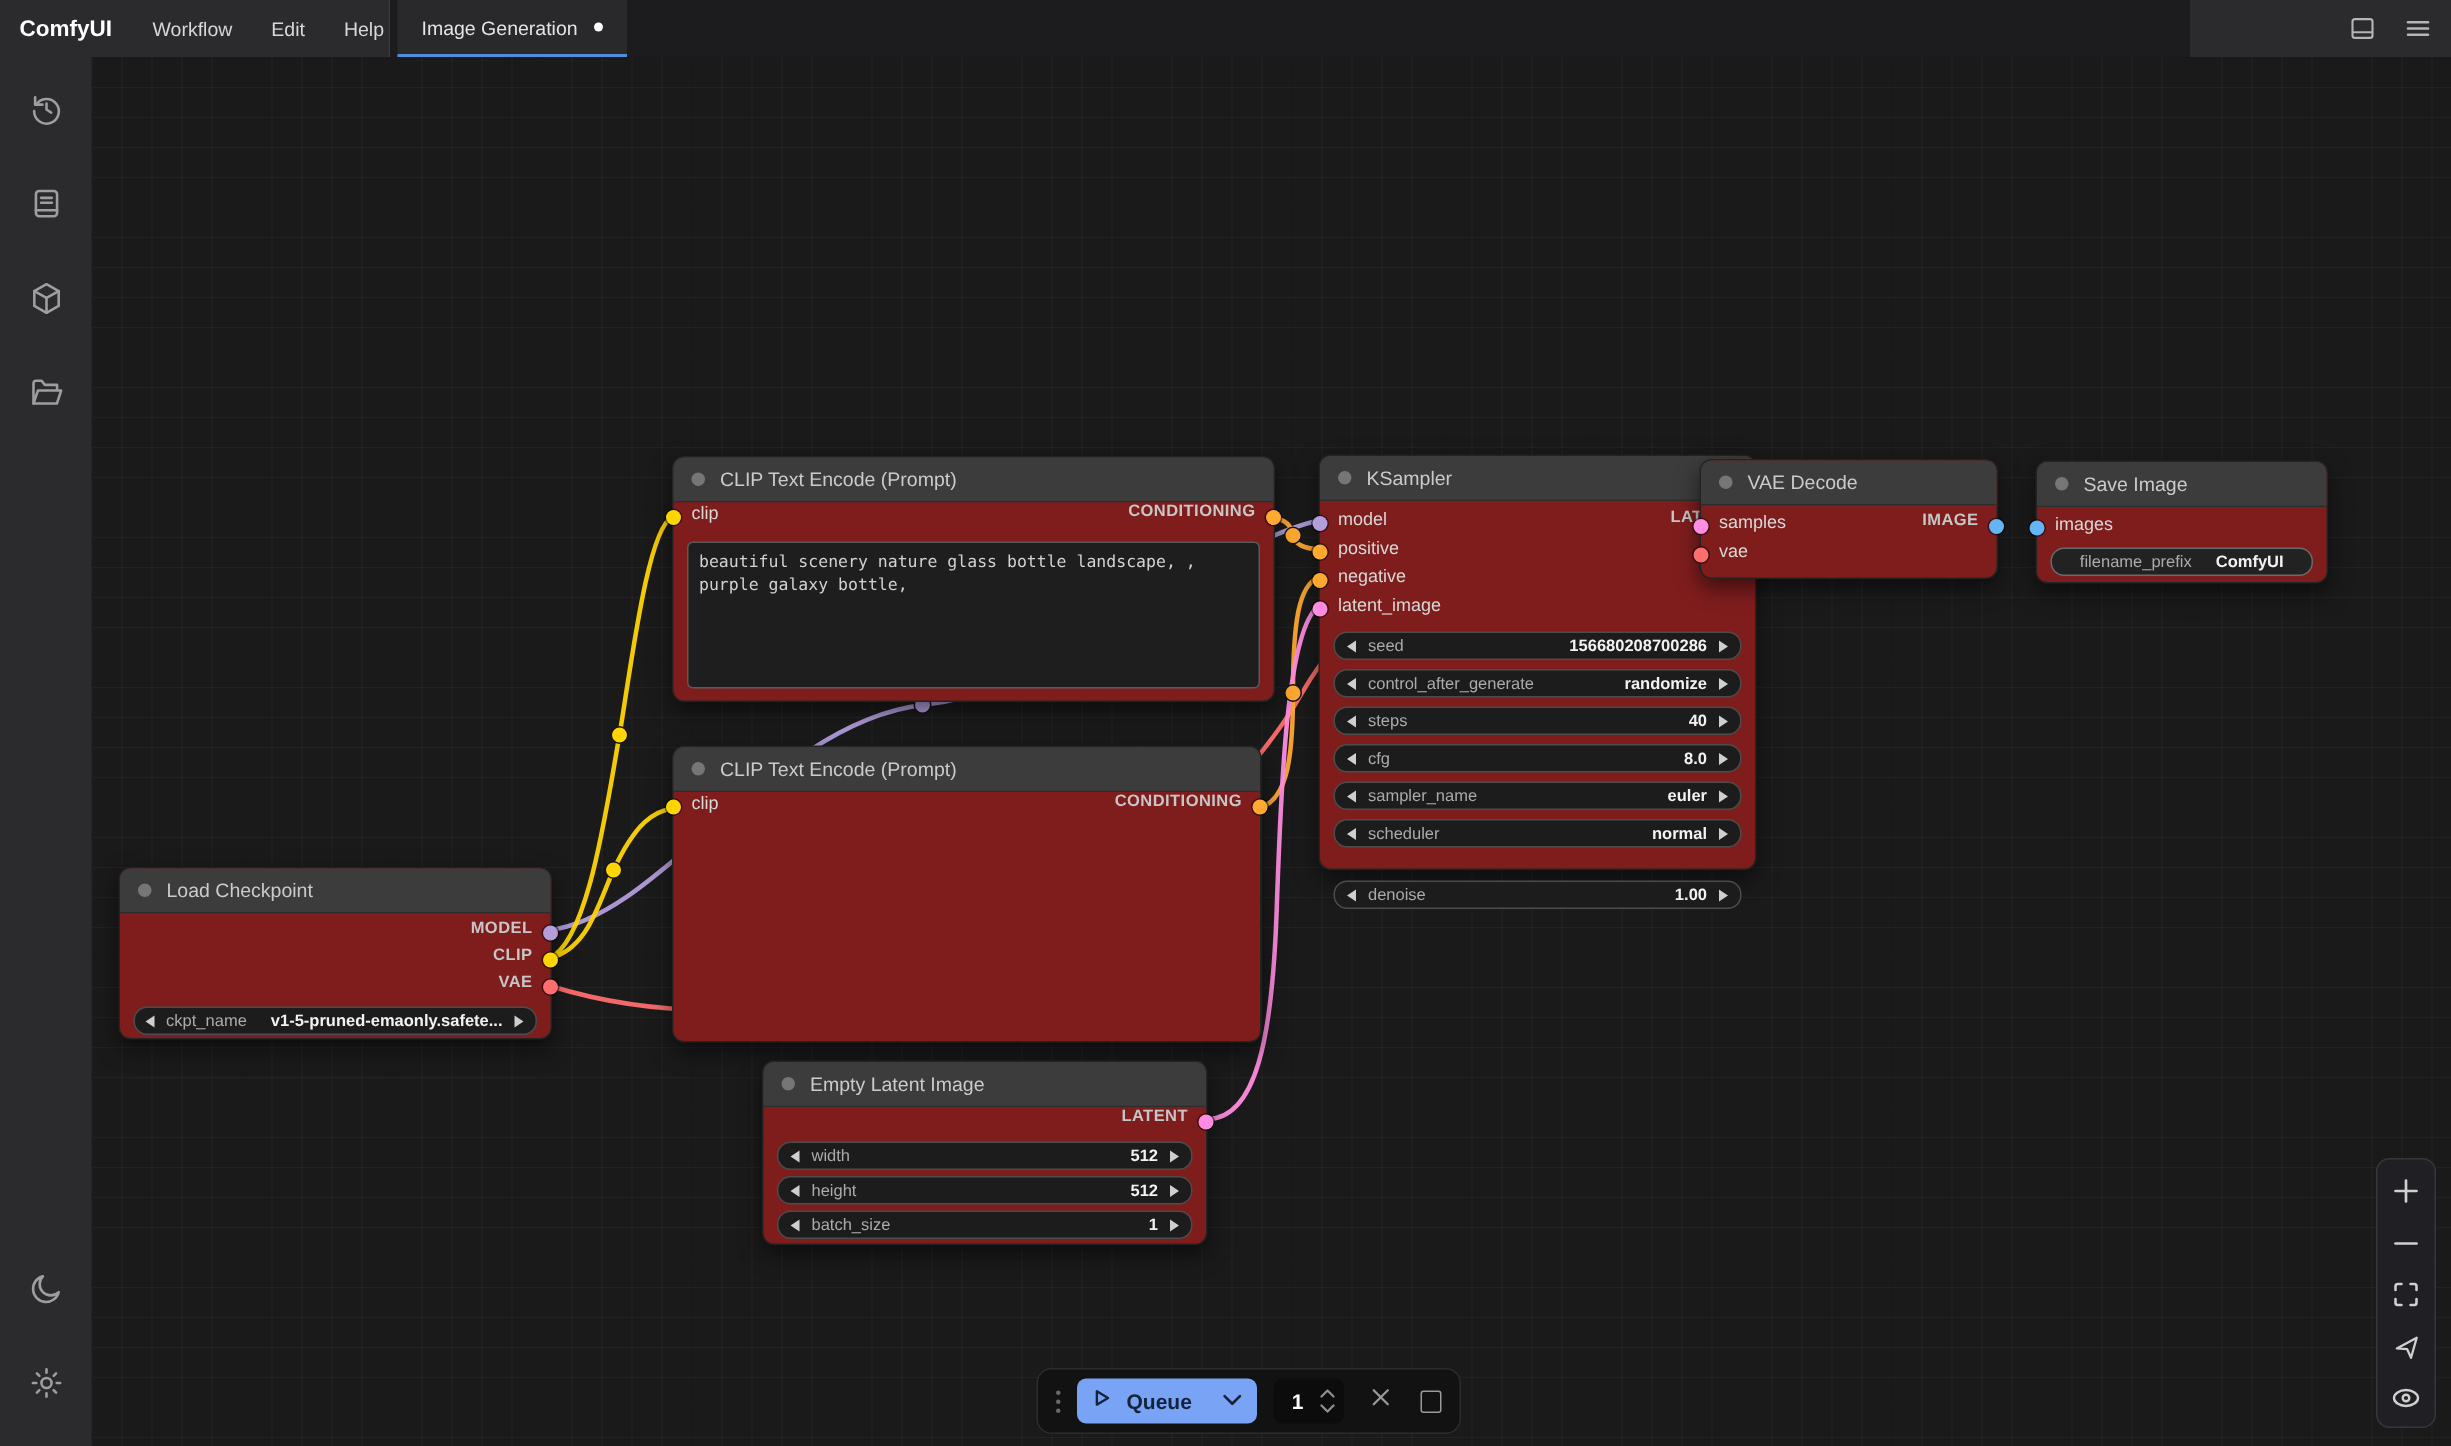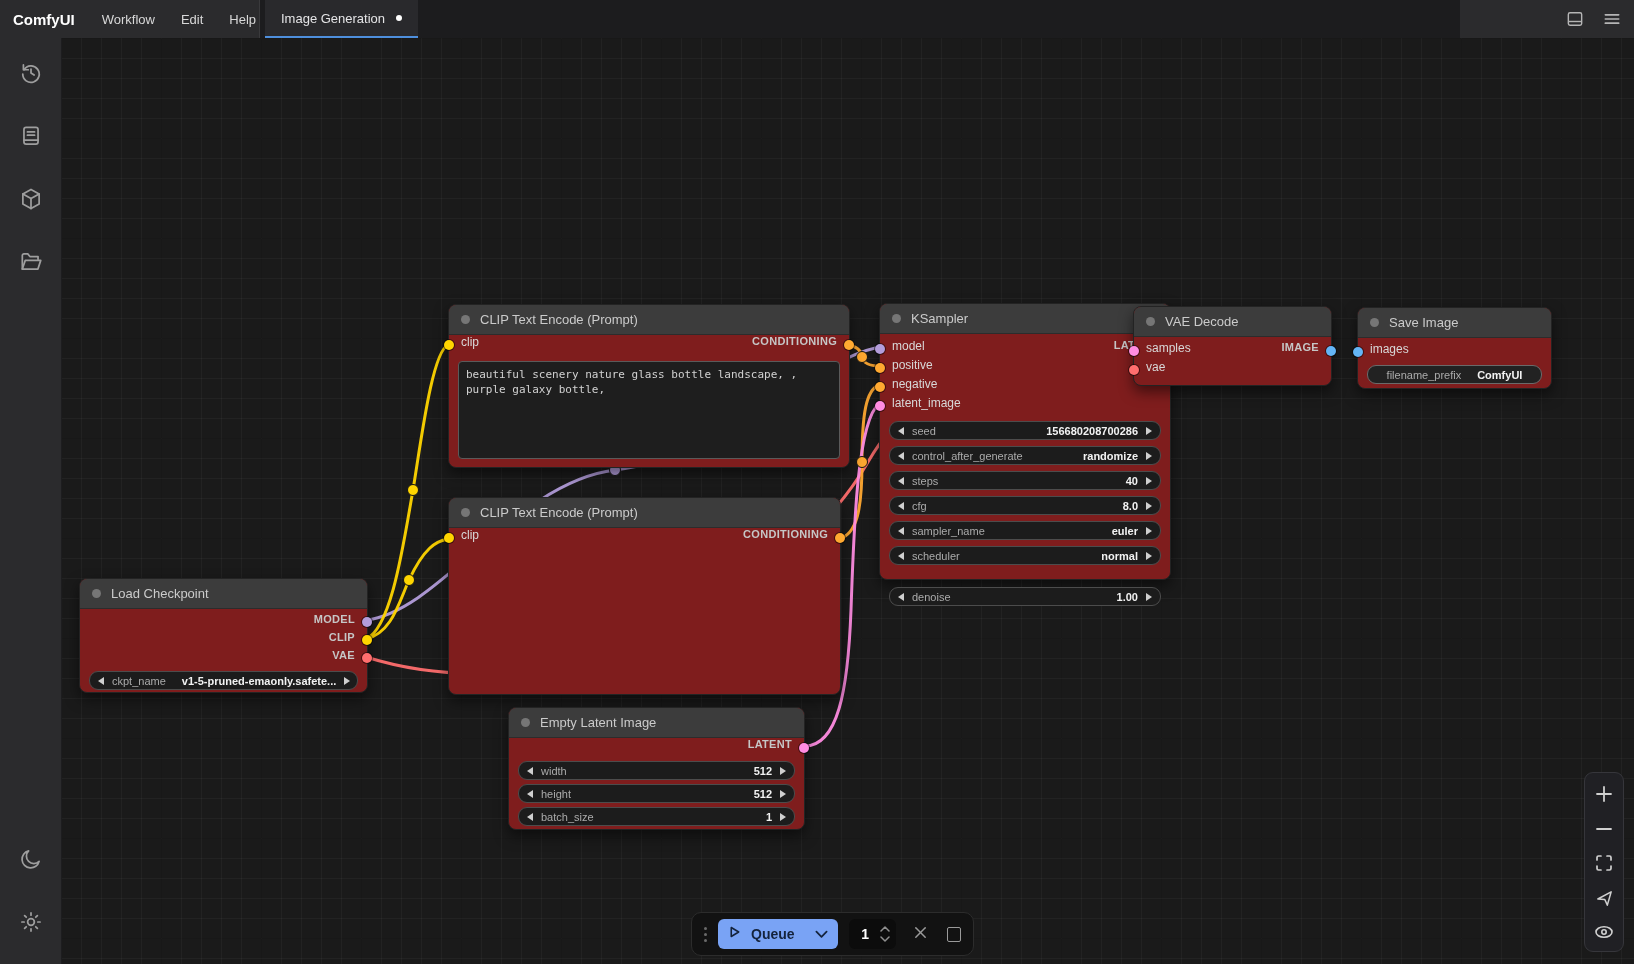"seed" .widget { justify-content: none -> flex-end }
